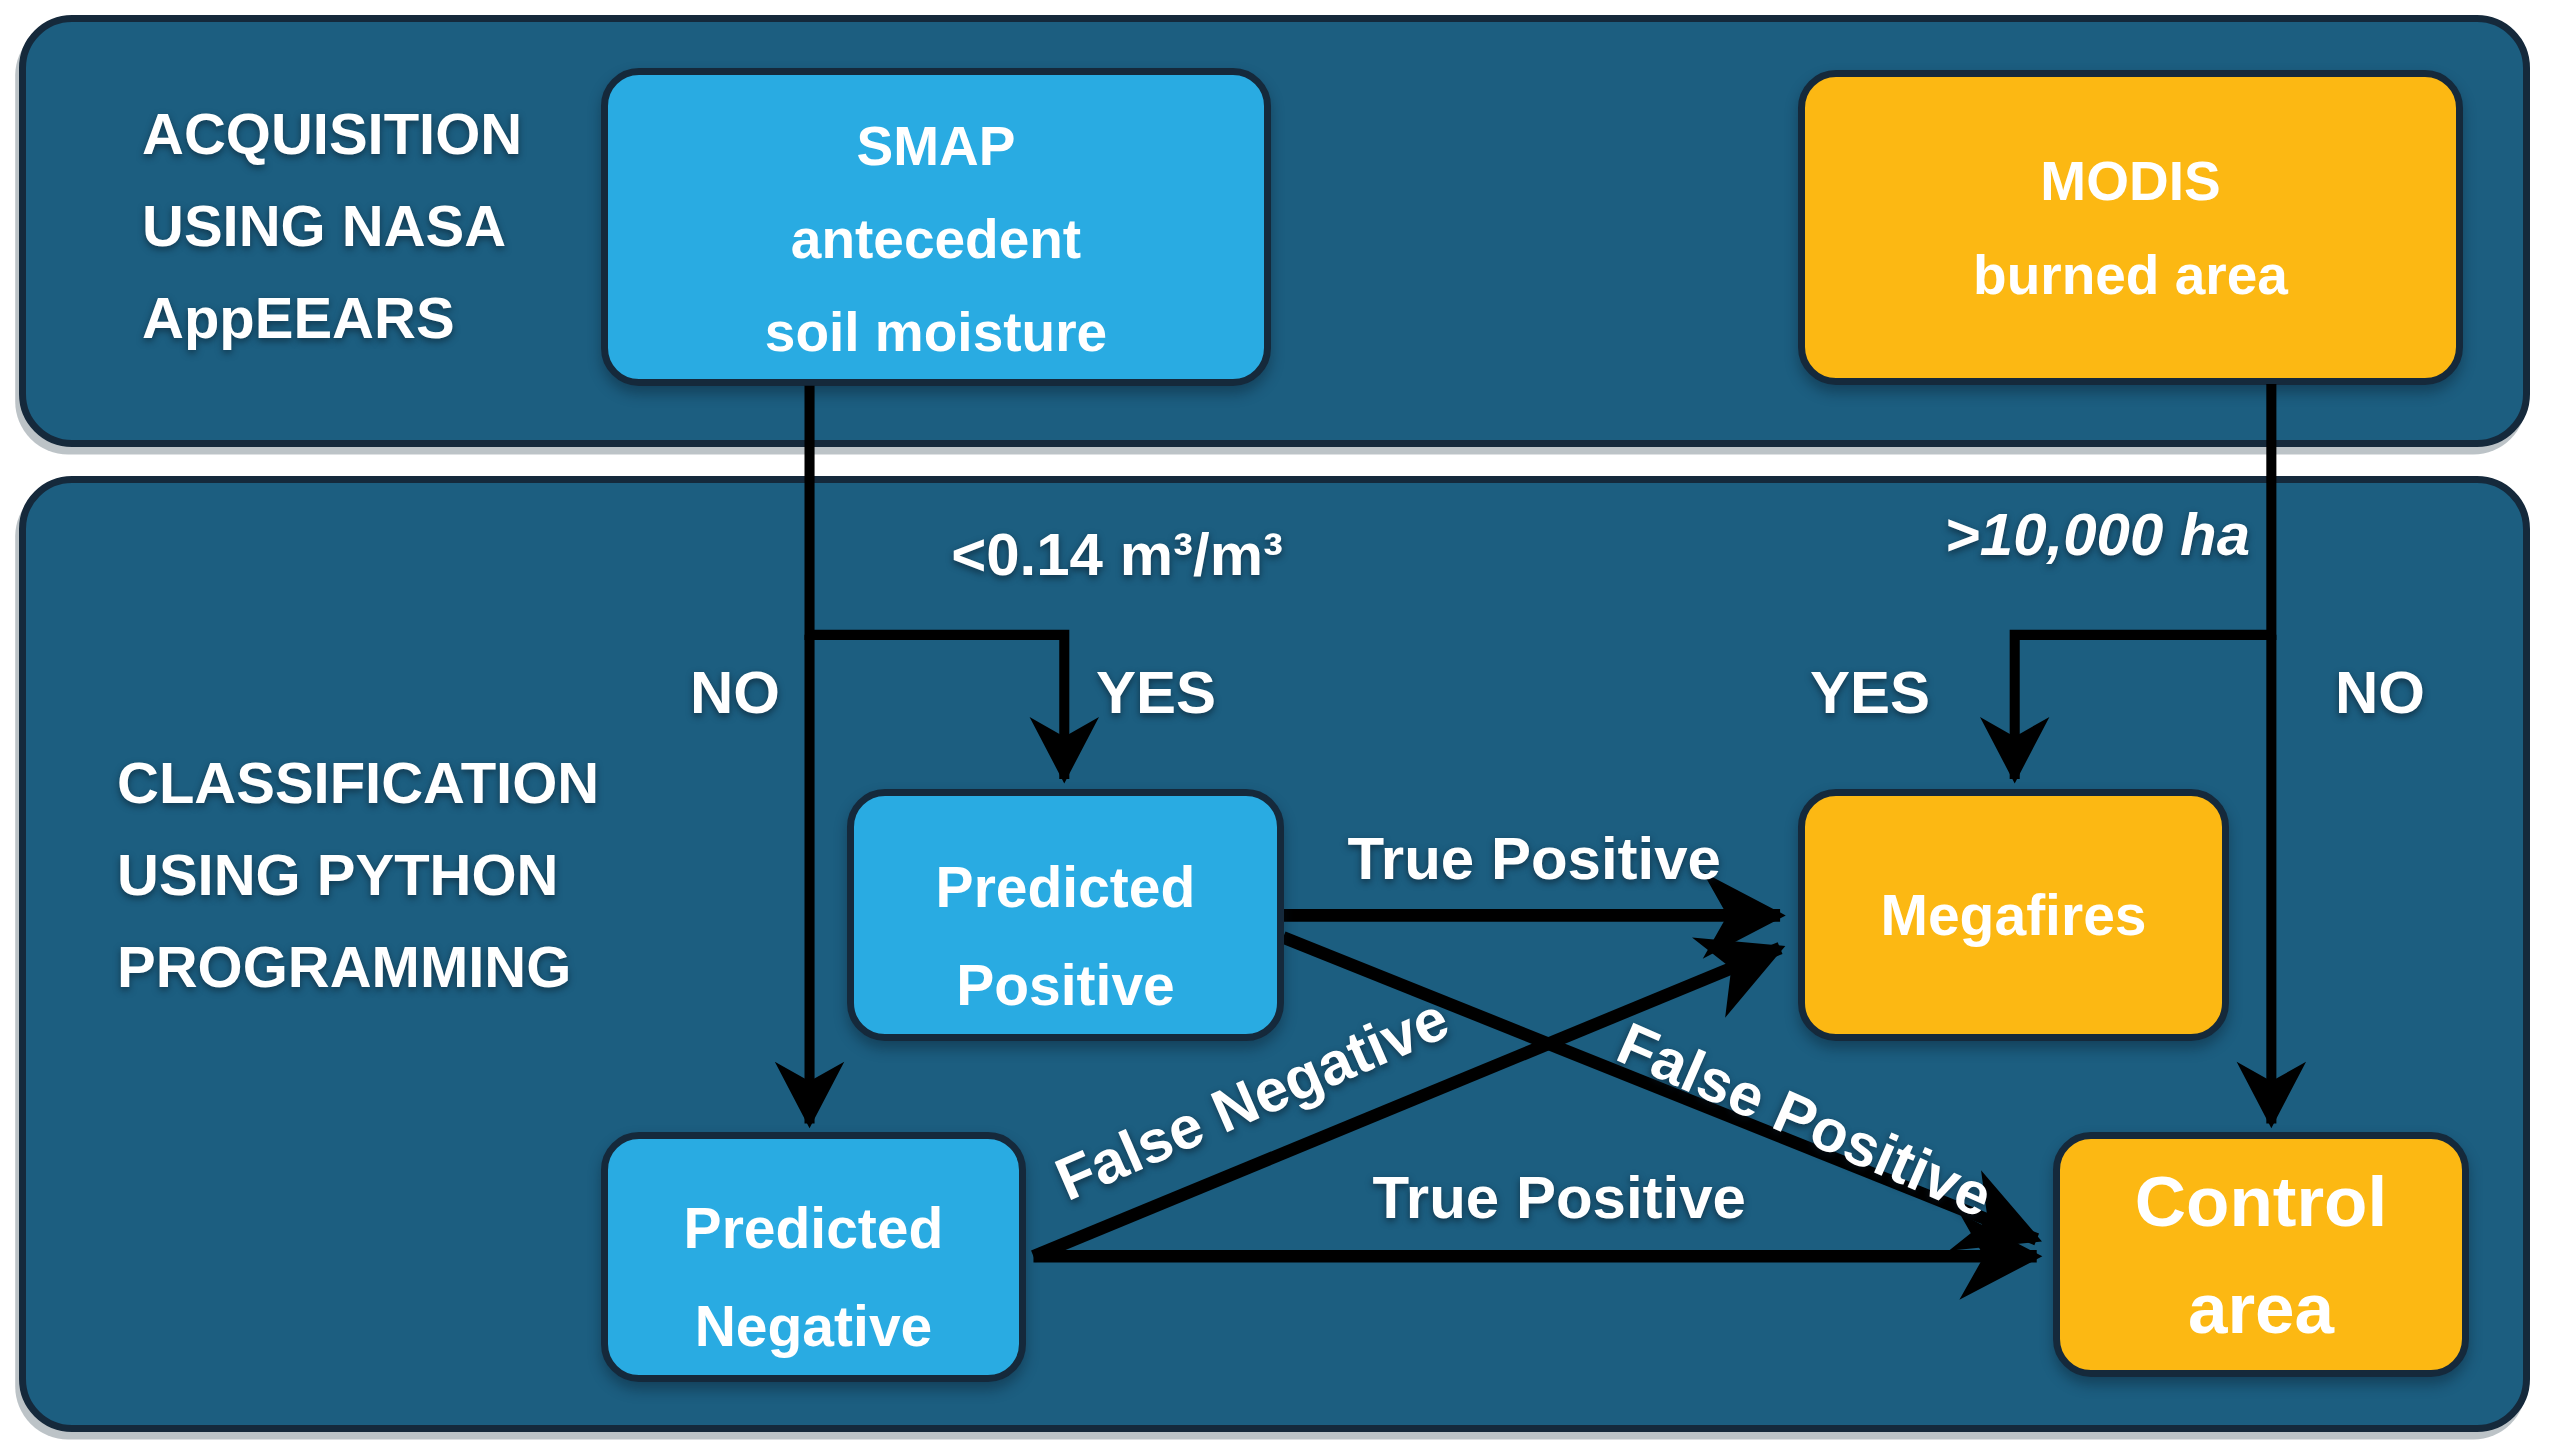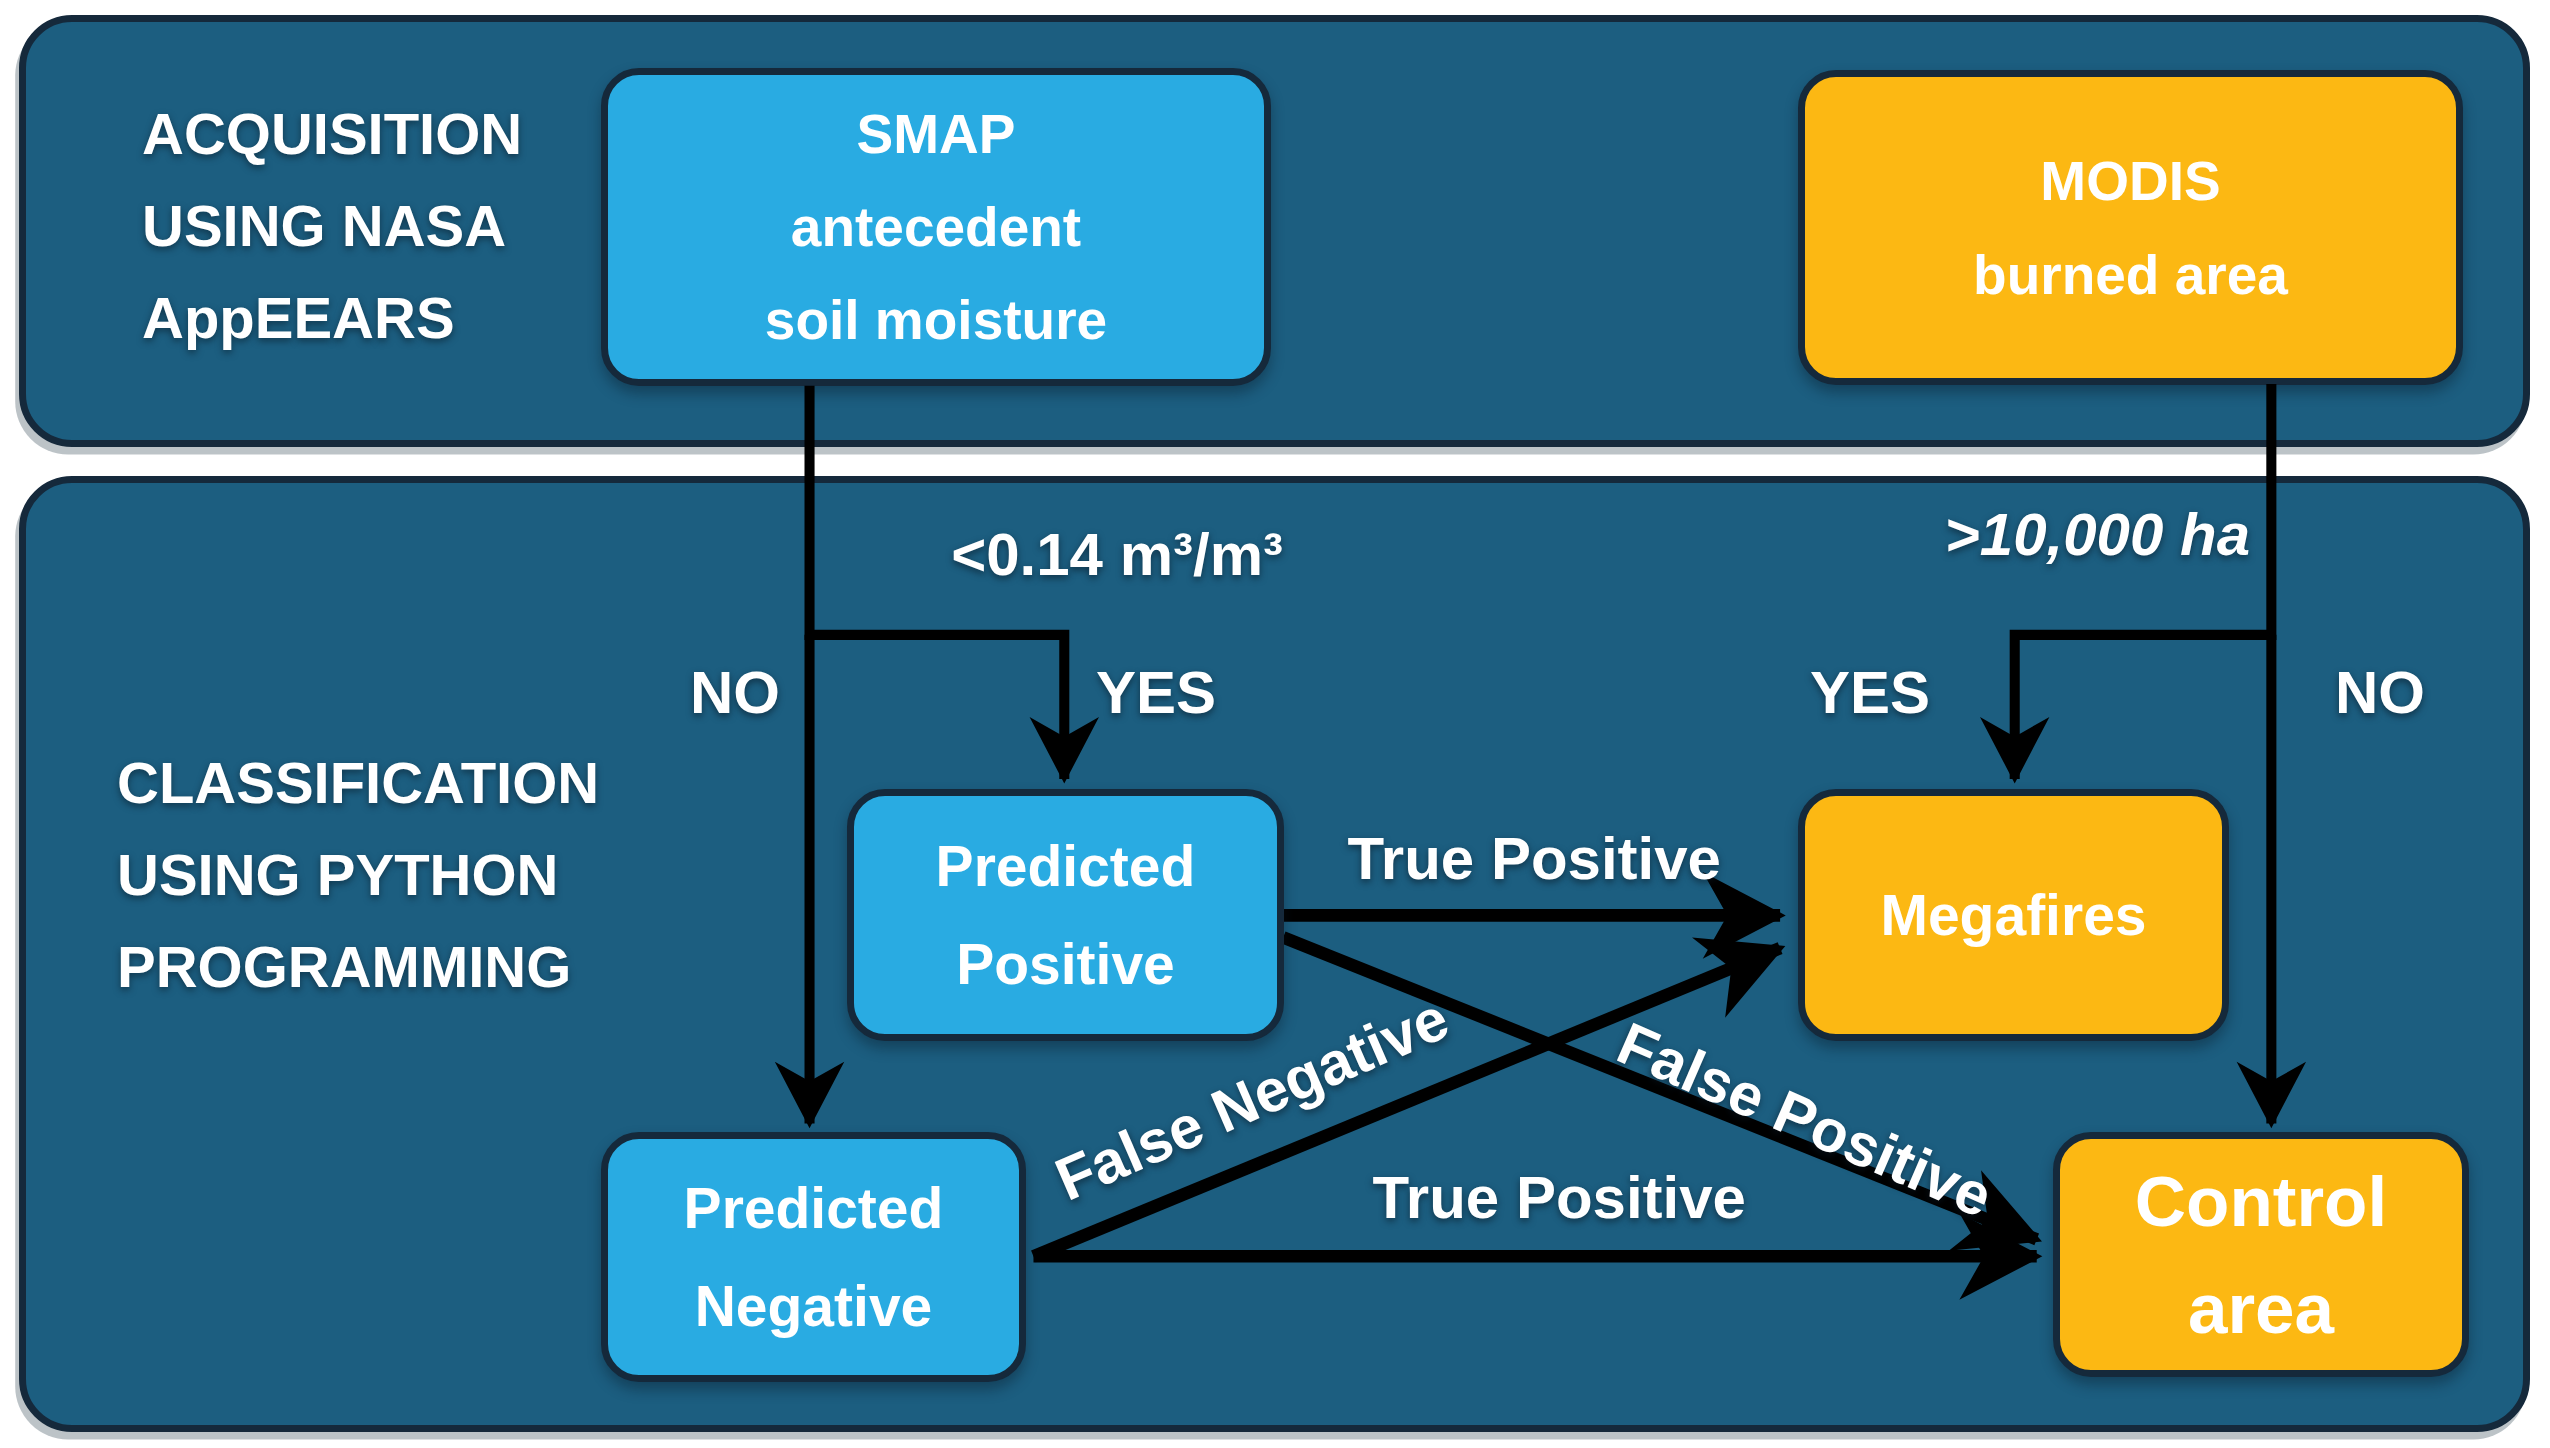"SMAP" .blue { align-items: none -> flex-end }
